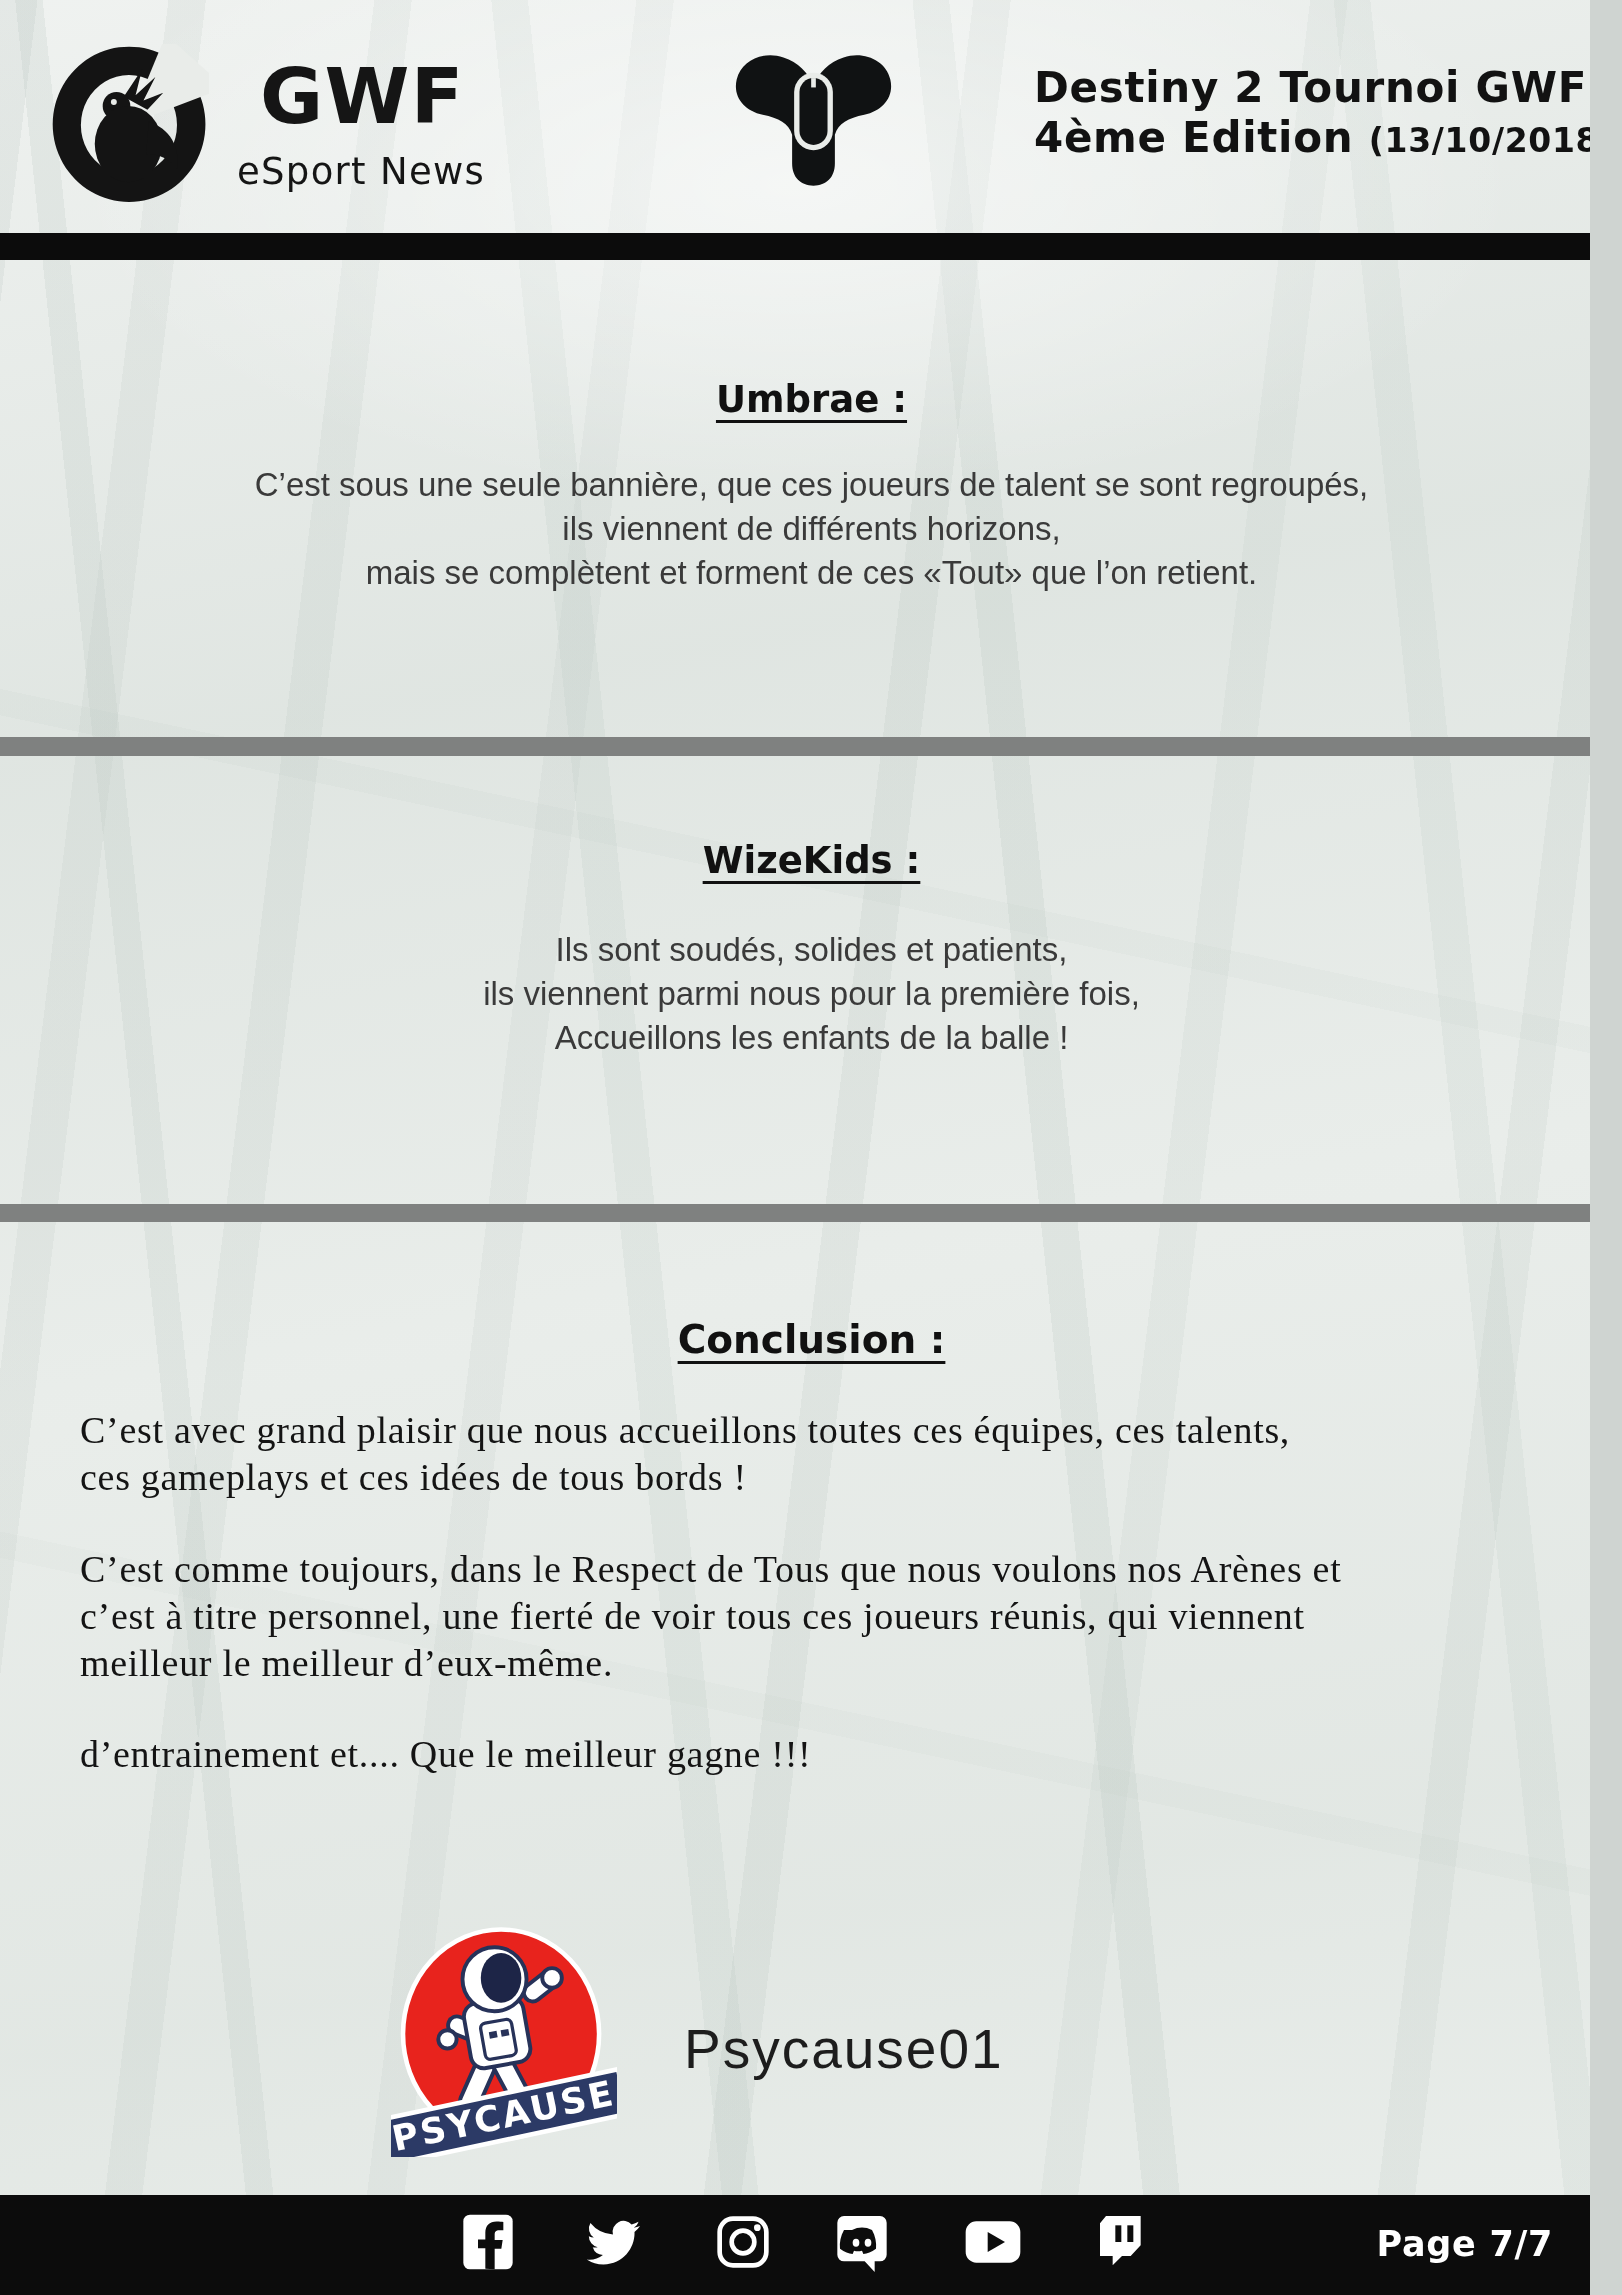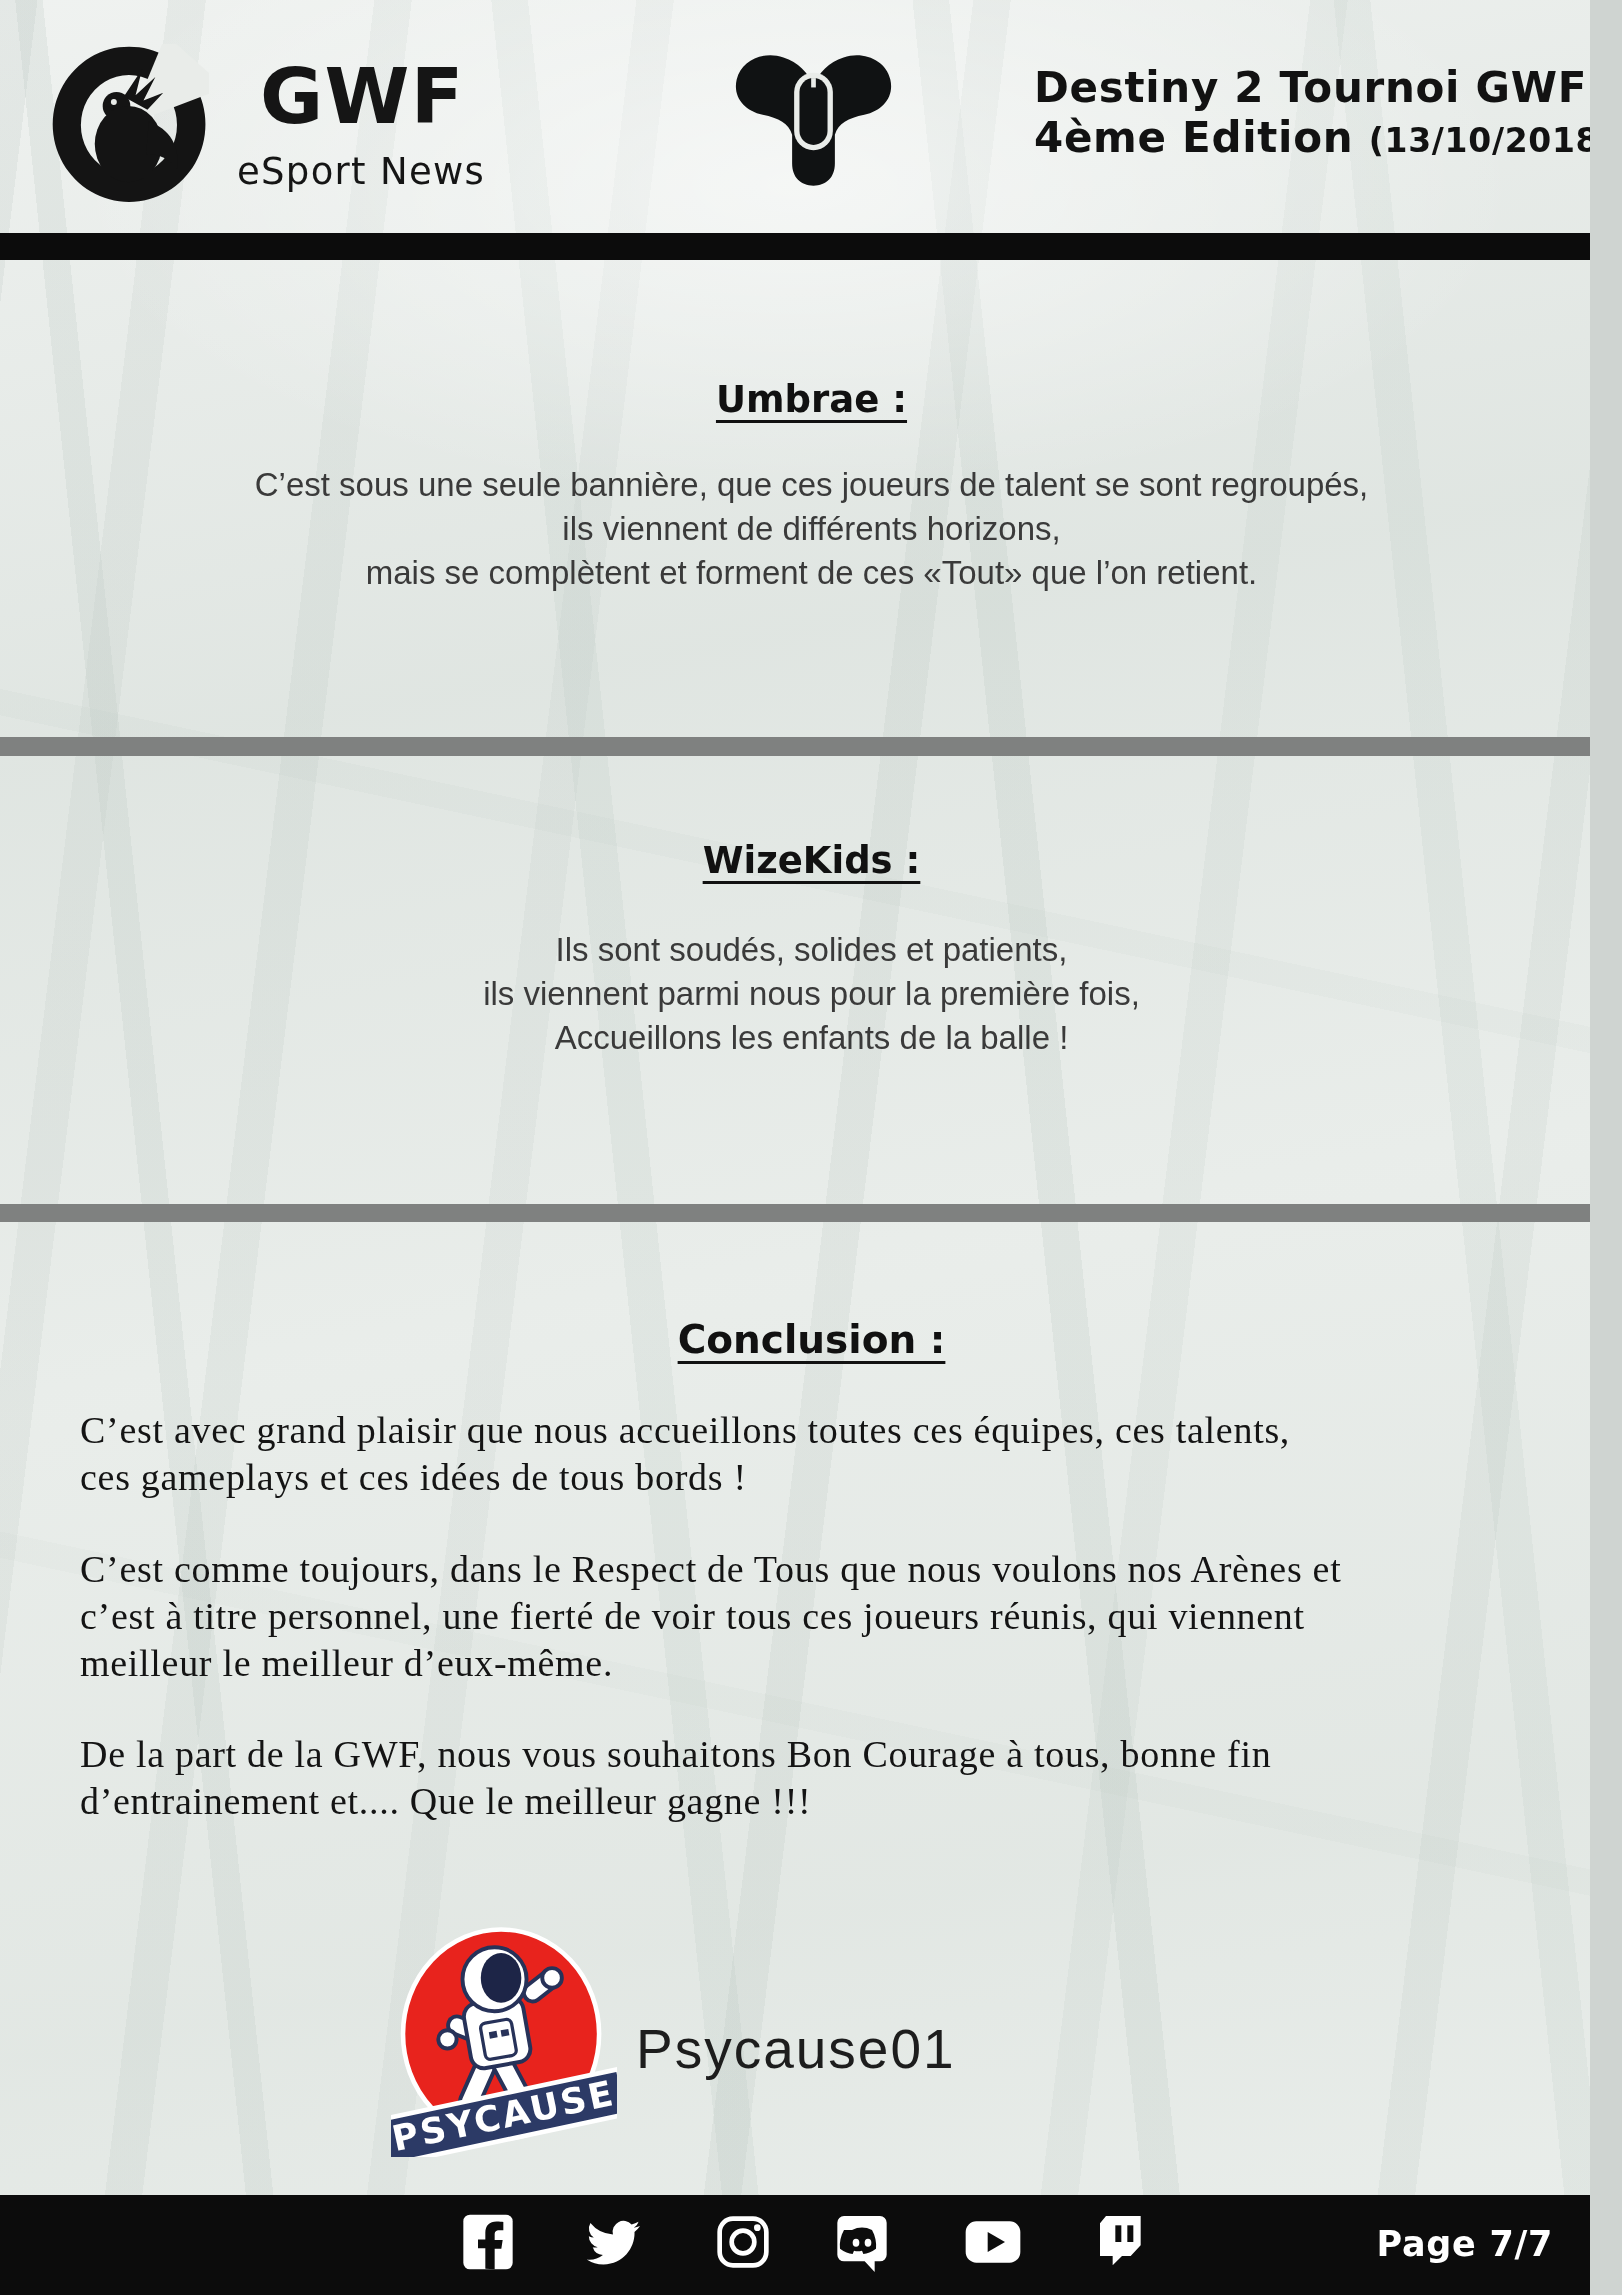"De la part de la" div { html: <div>De la part de la GWF, nous vous souhaitons Bon Courage à tous, bonne fin</div> -> none }
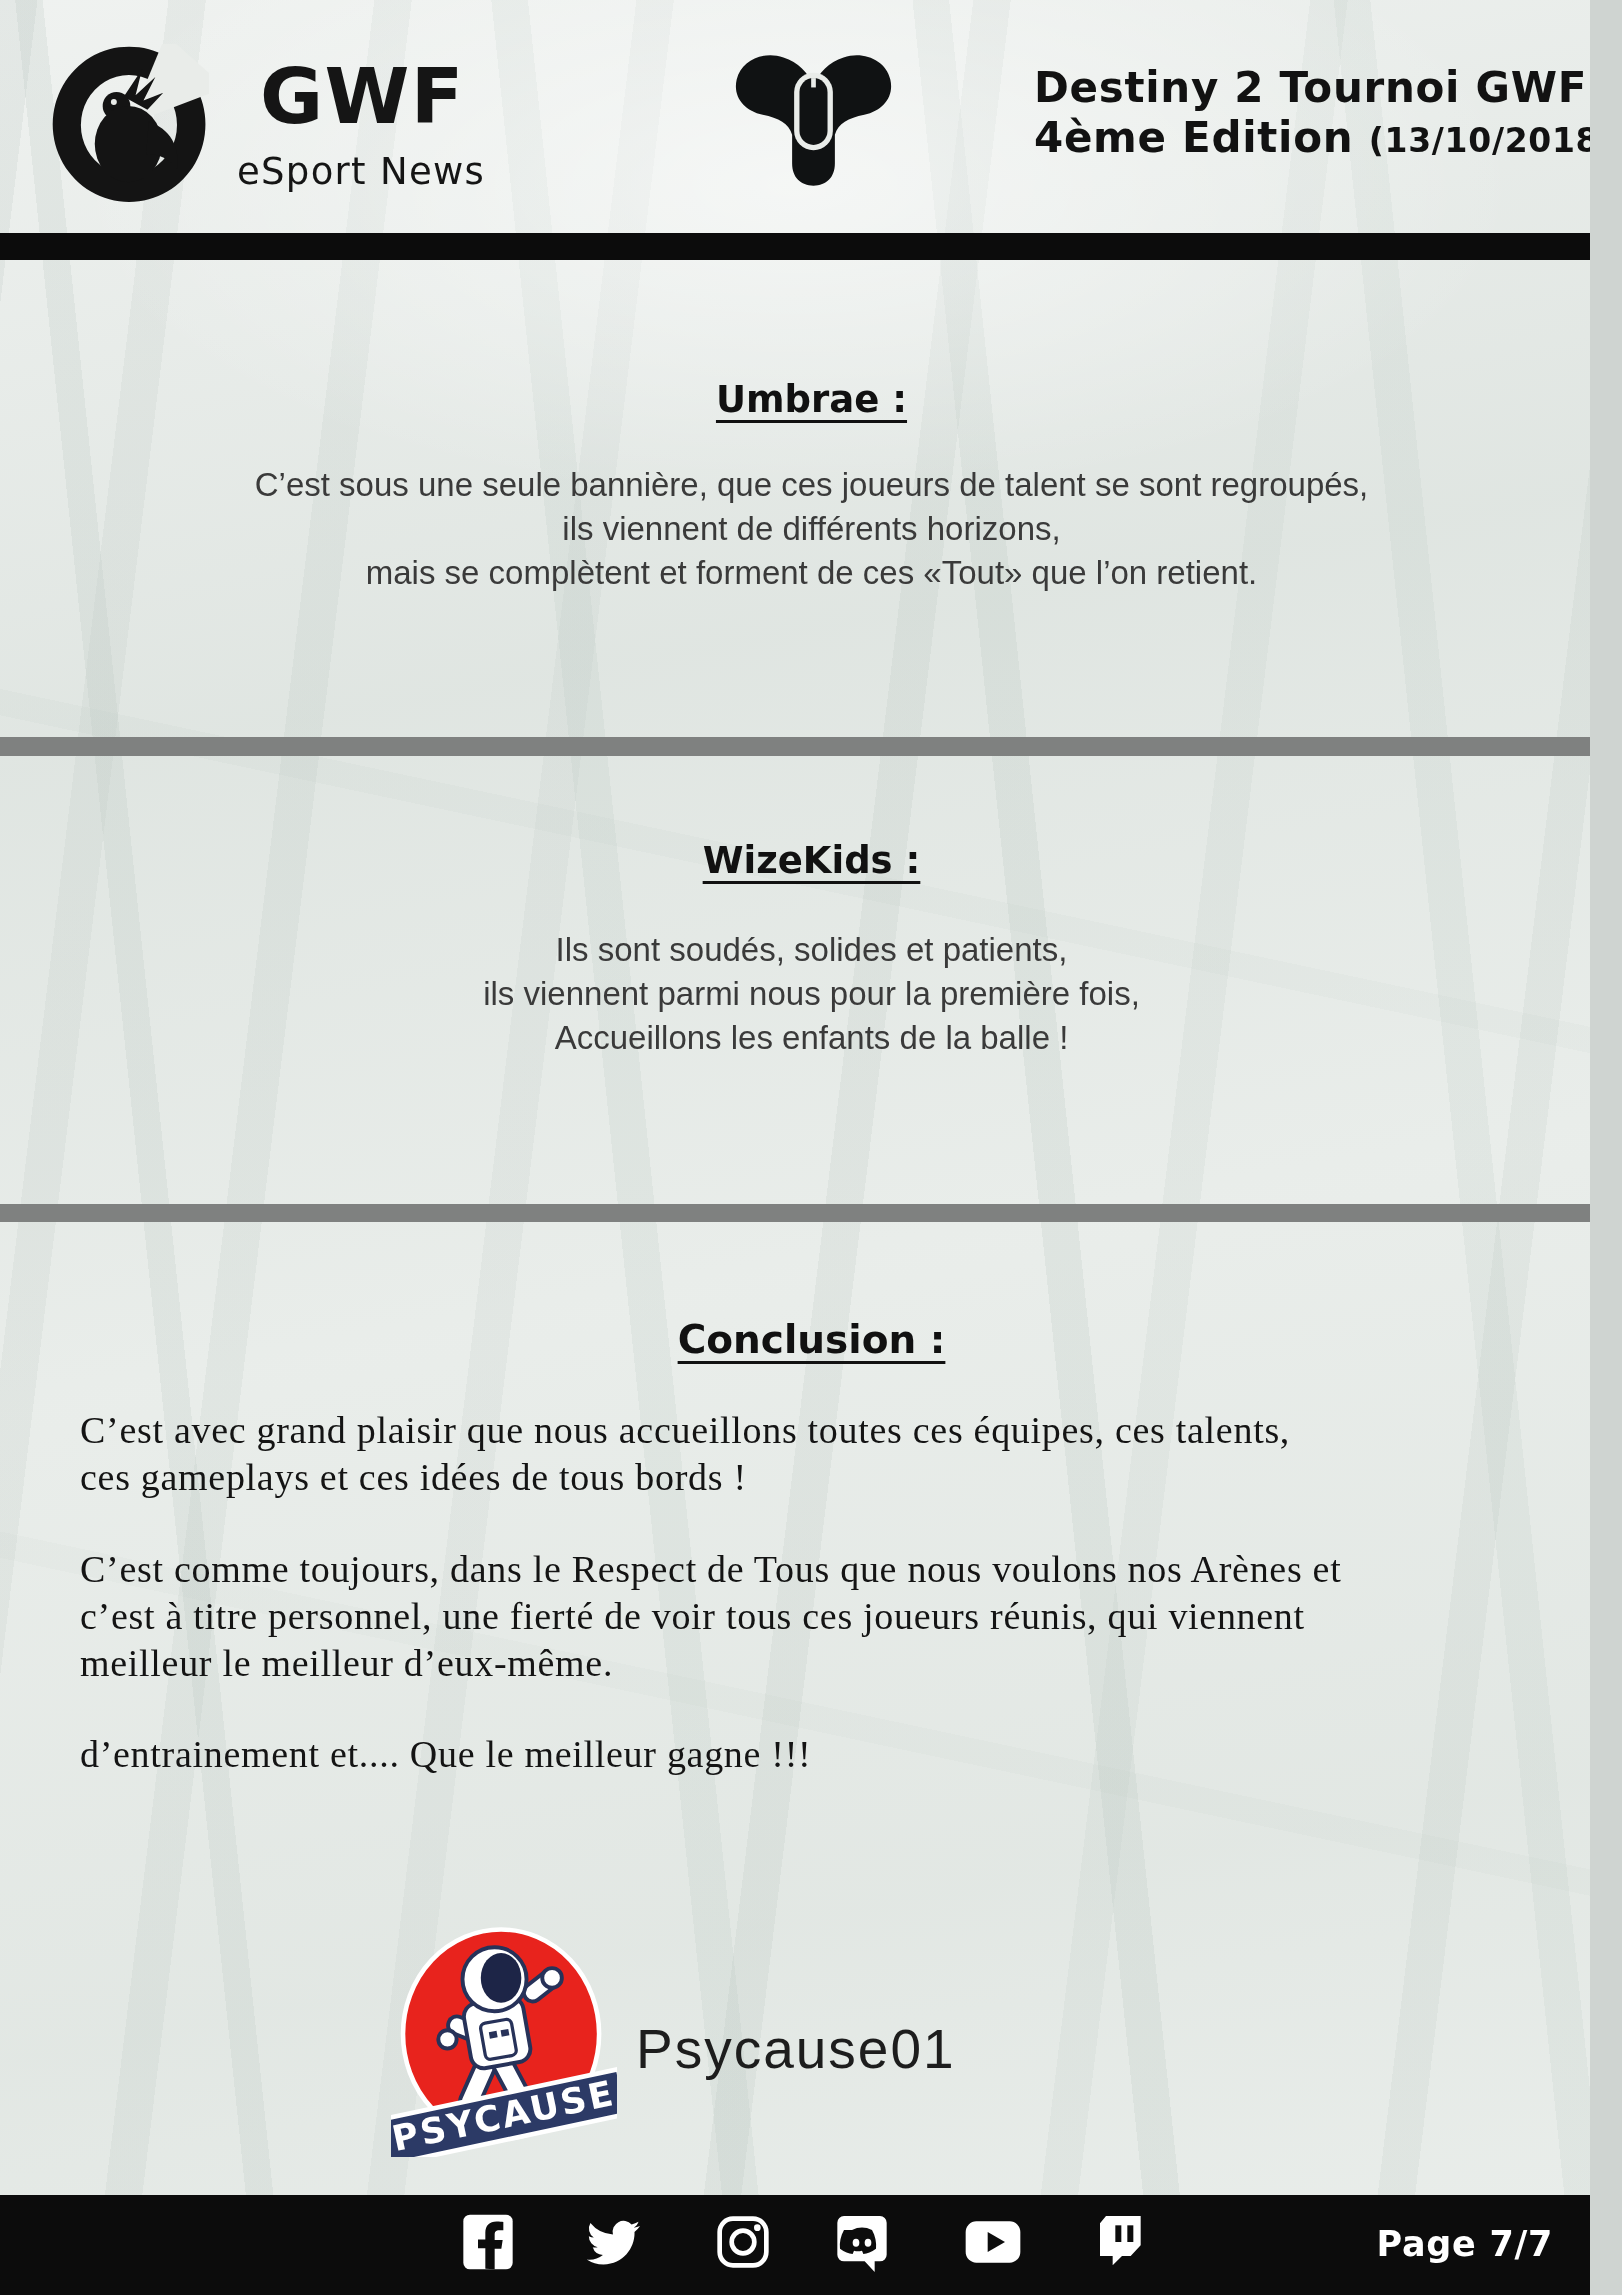"Psycause01" div.abs { left: 636px -> 684px }
